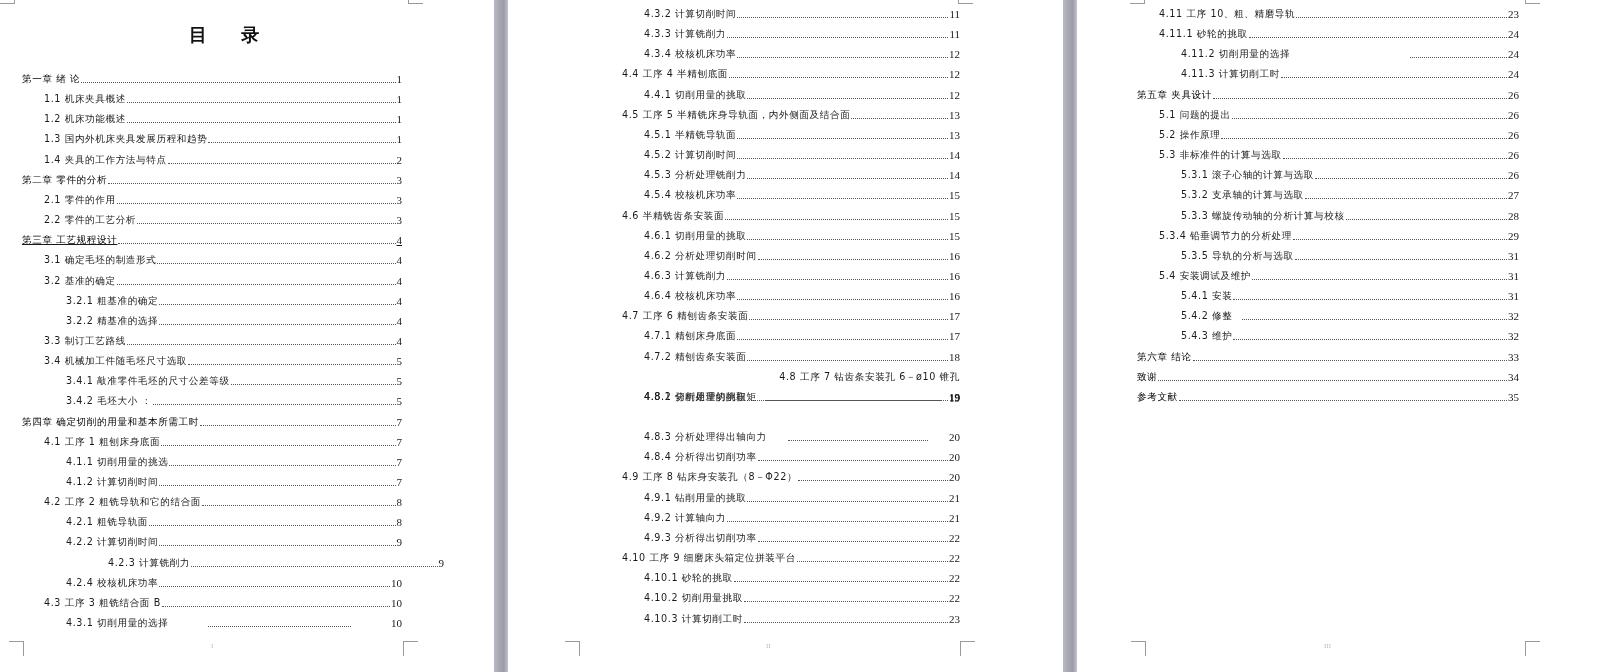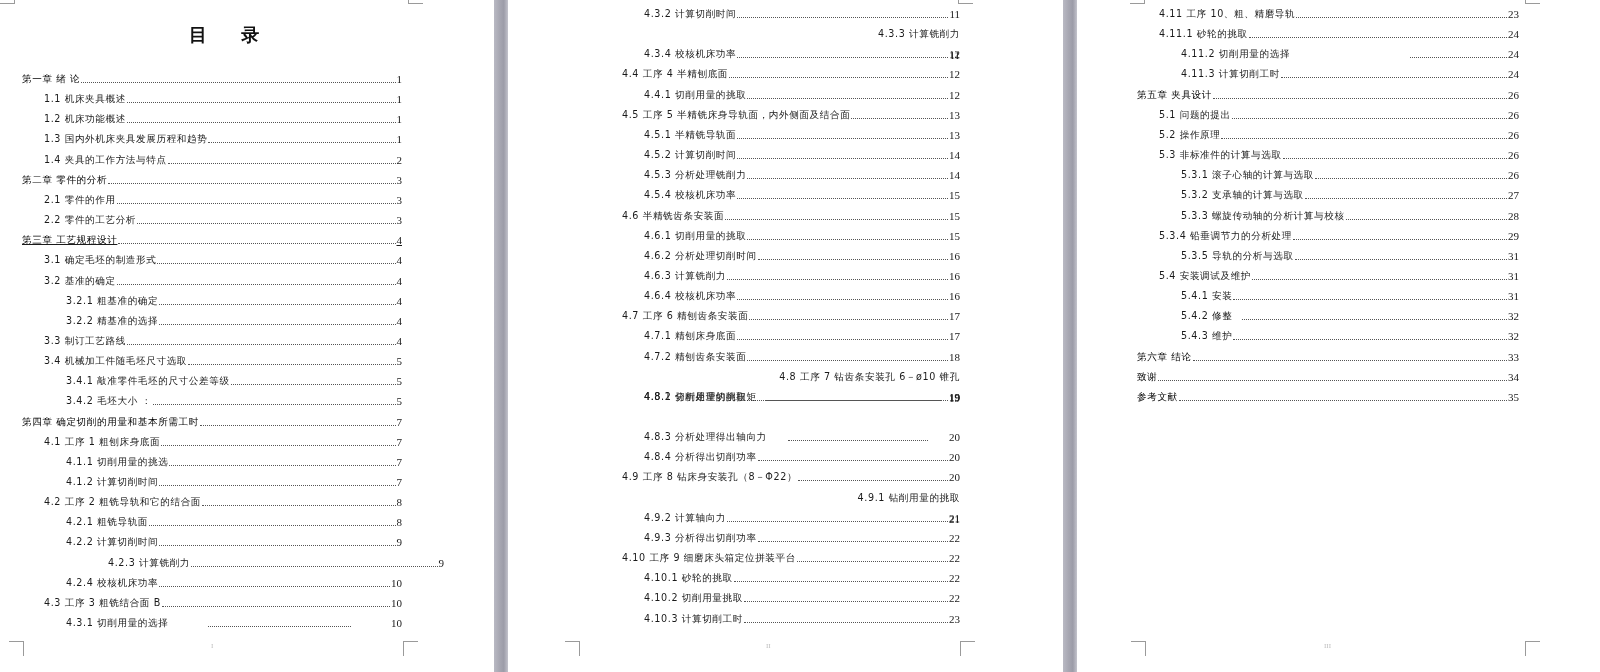"4.3.3 计算铣削力" div.toc-row { flex-direction: column -> none }
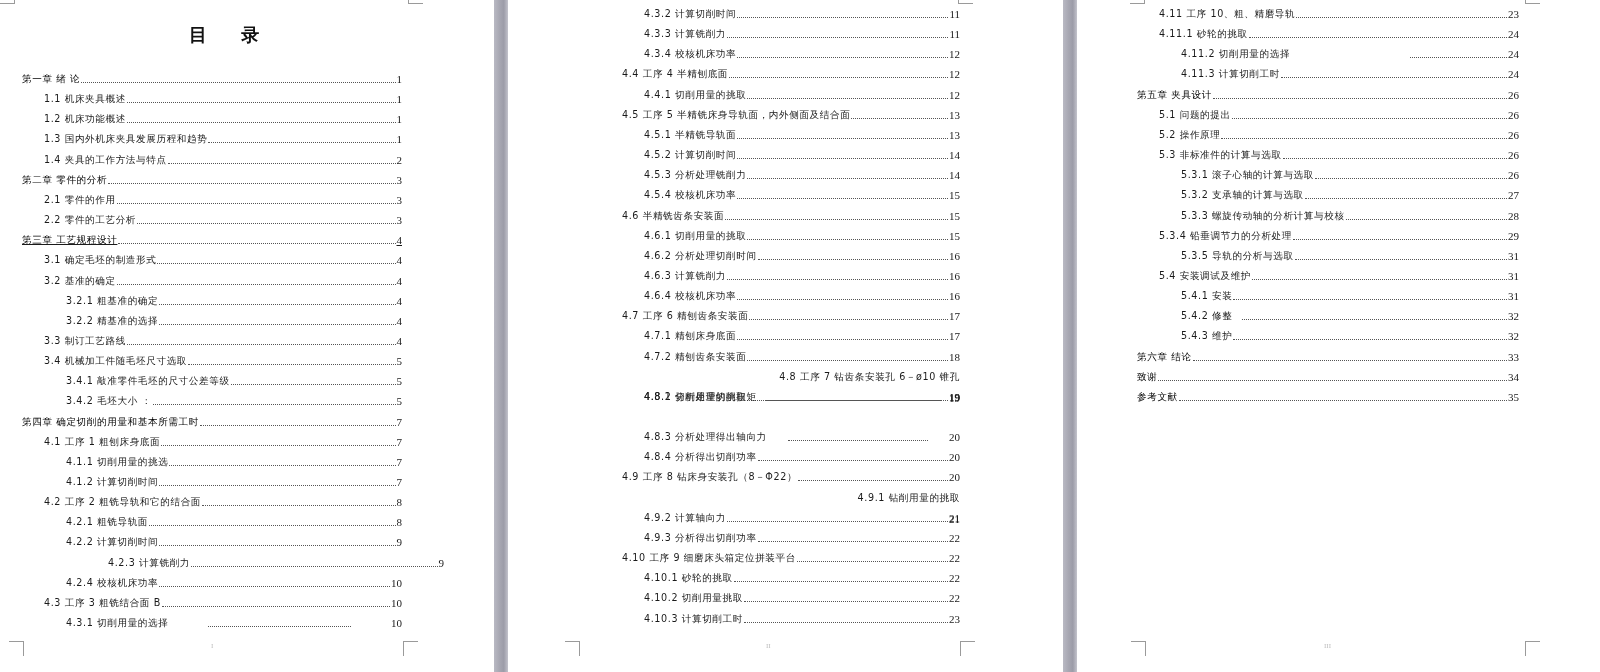"4.9.1 钻削用量的挑取" div.toc-row { flex-direction: column -> none }
